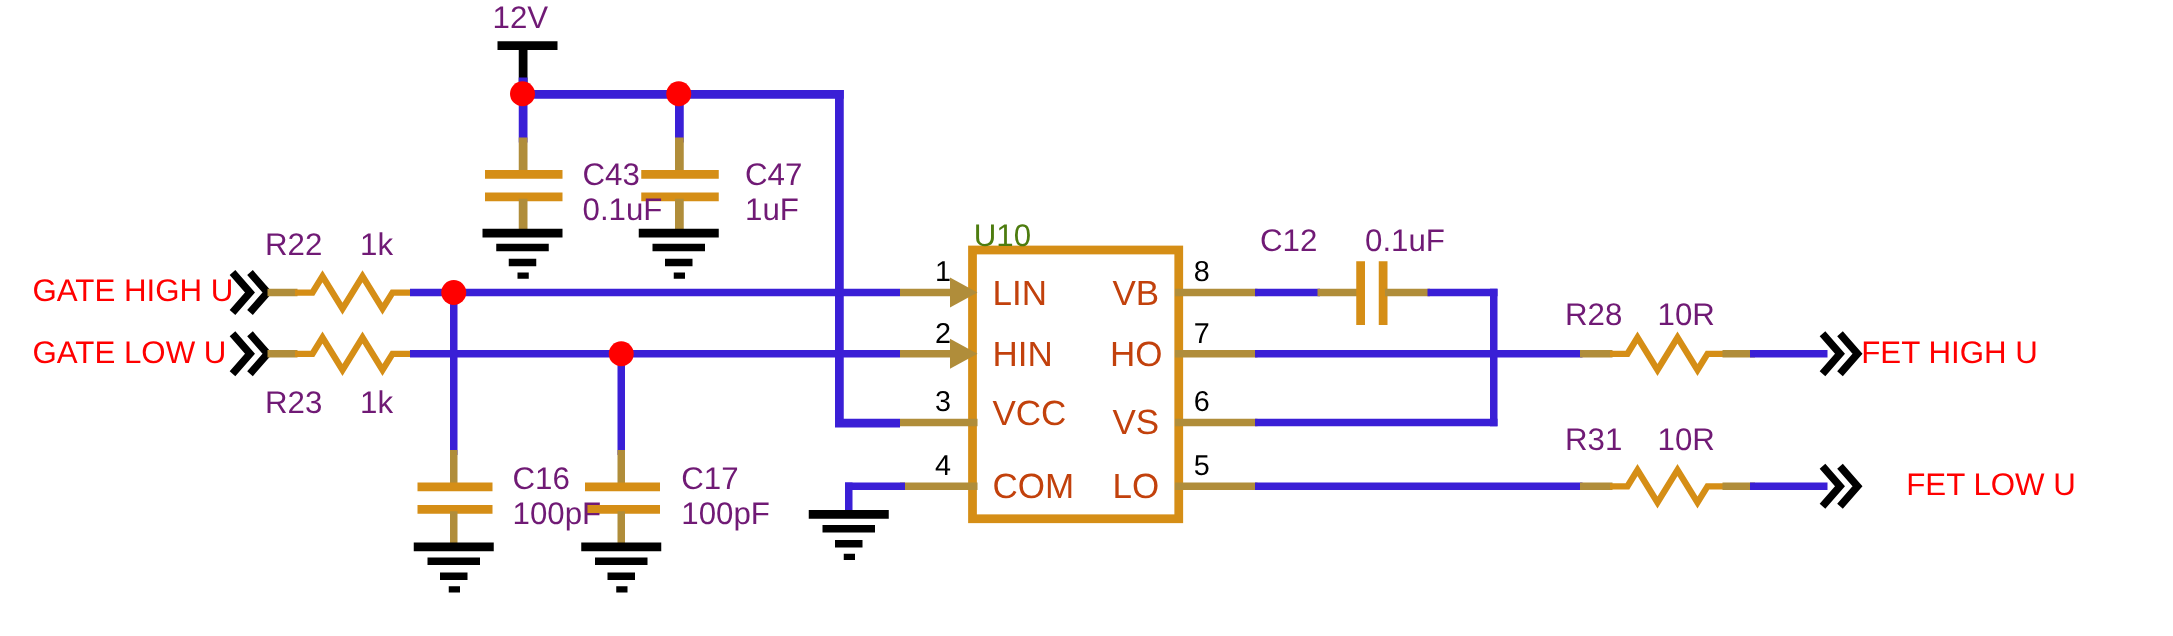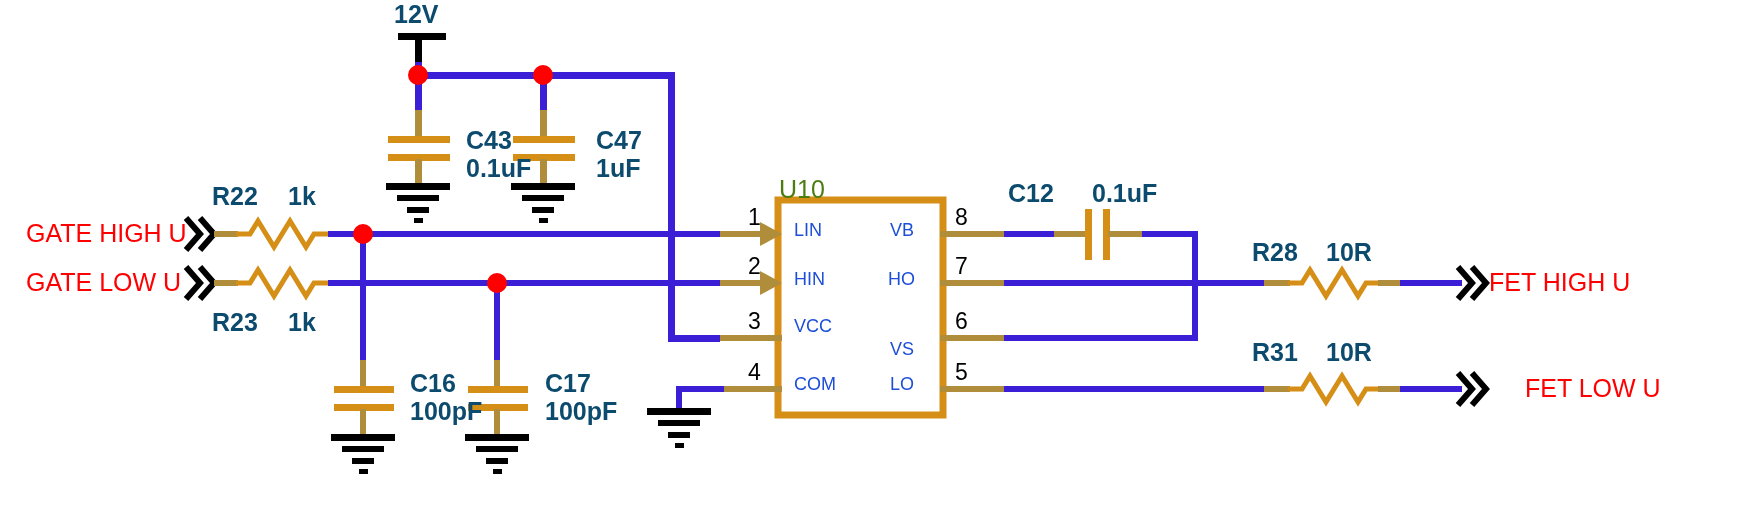"12V" .lbl-black { color: #0c4a6e -> #701a75; font-weight: bold -> none }
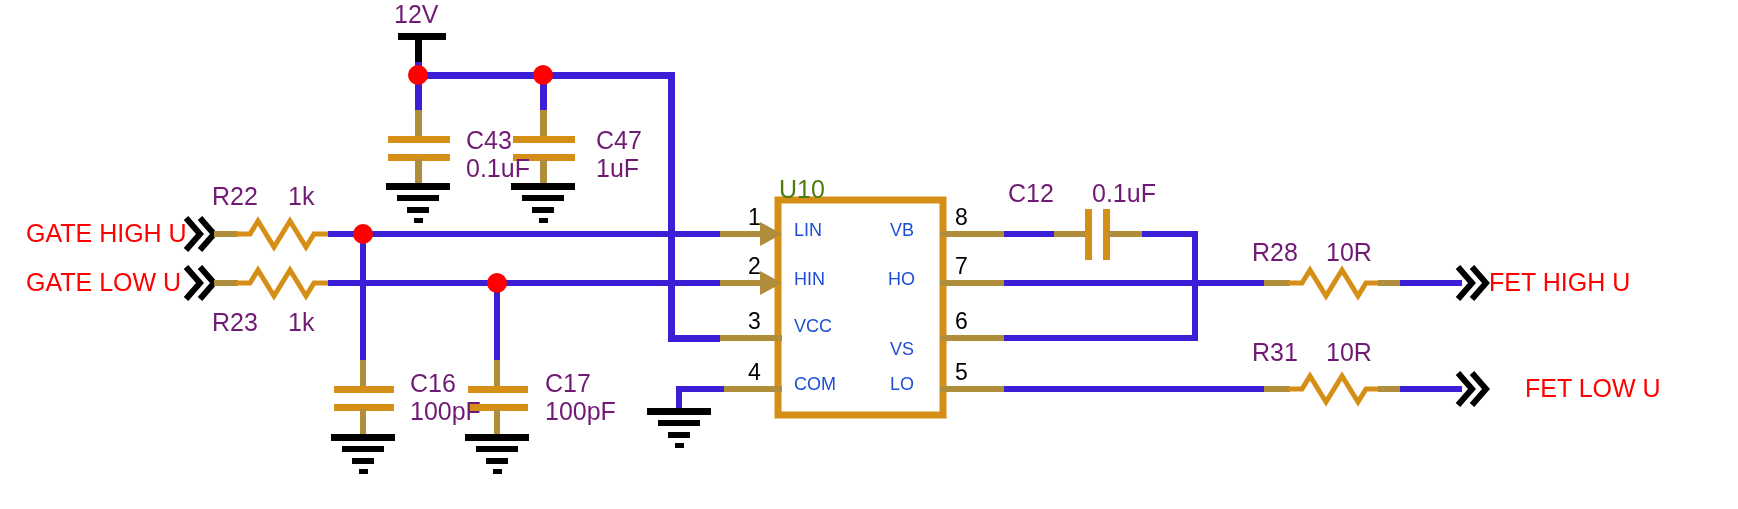"LIN" .lbl-pinname { color: #1d4ed8 -> #c2410c; font-size: 18px -> 28px }
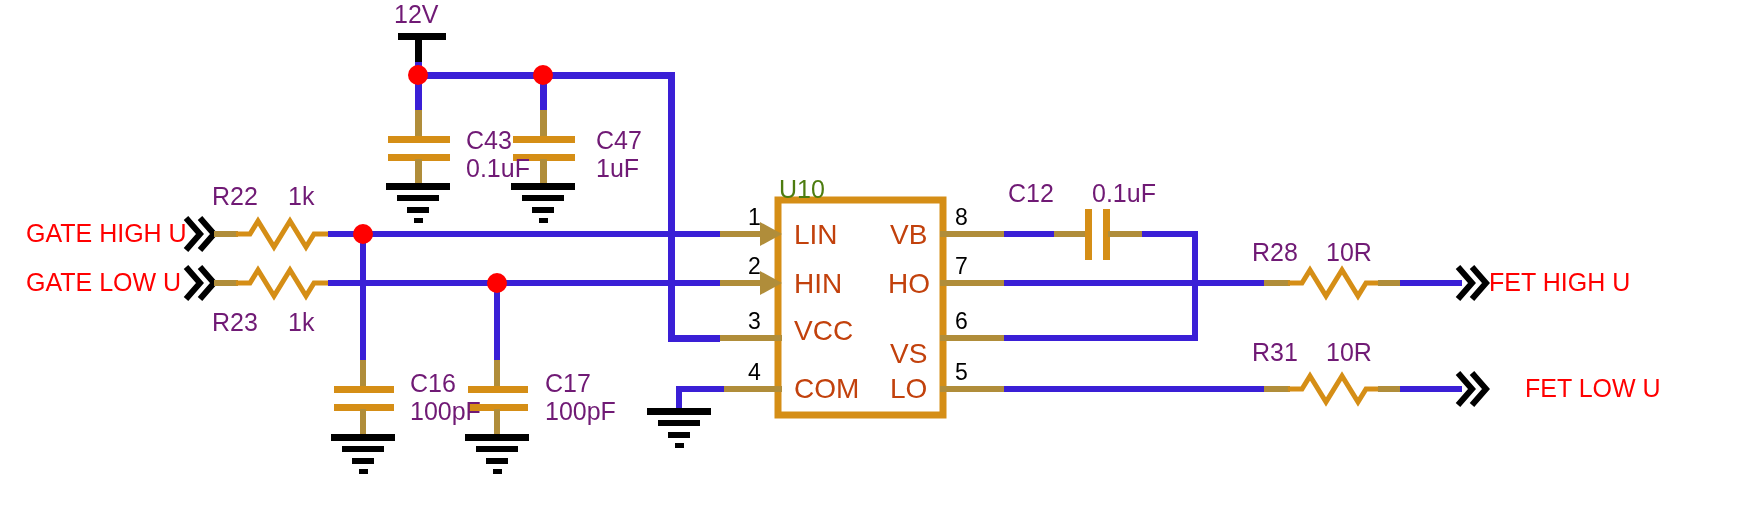"VS" div.lbl { margin-top: 16px -> none }
